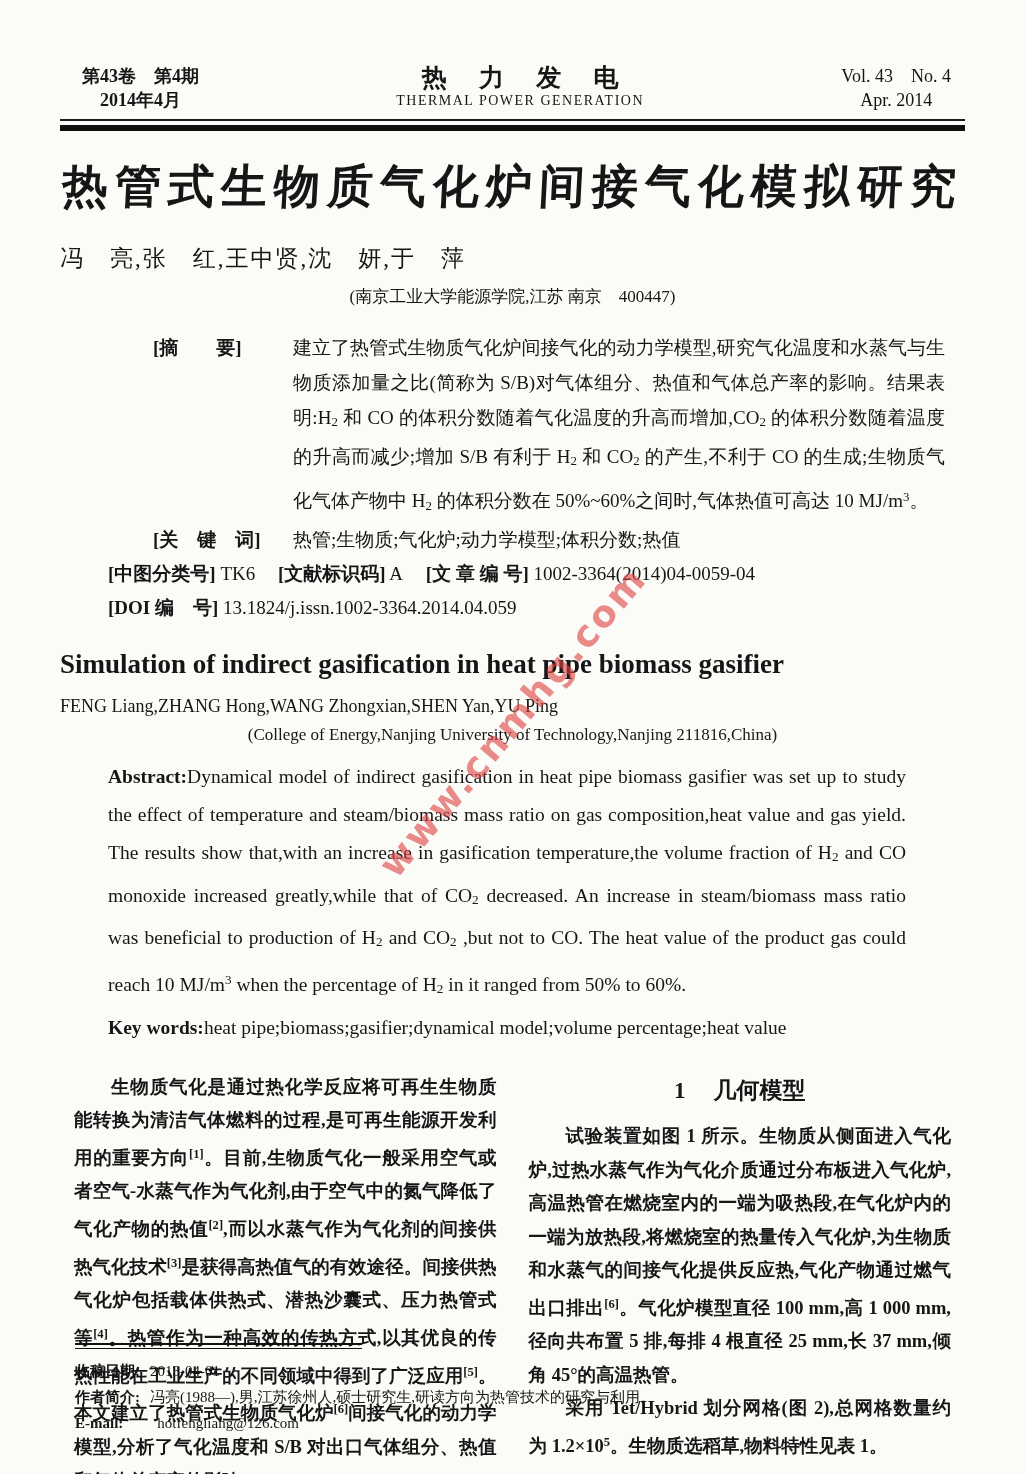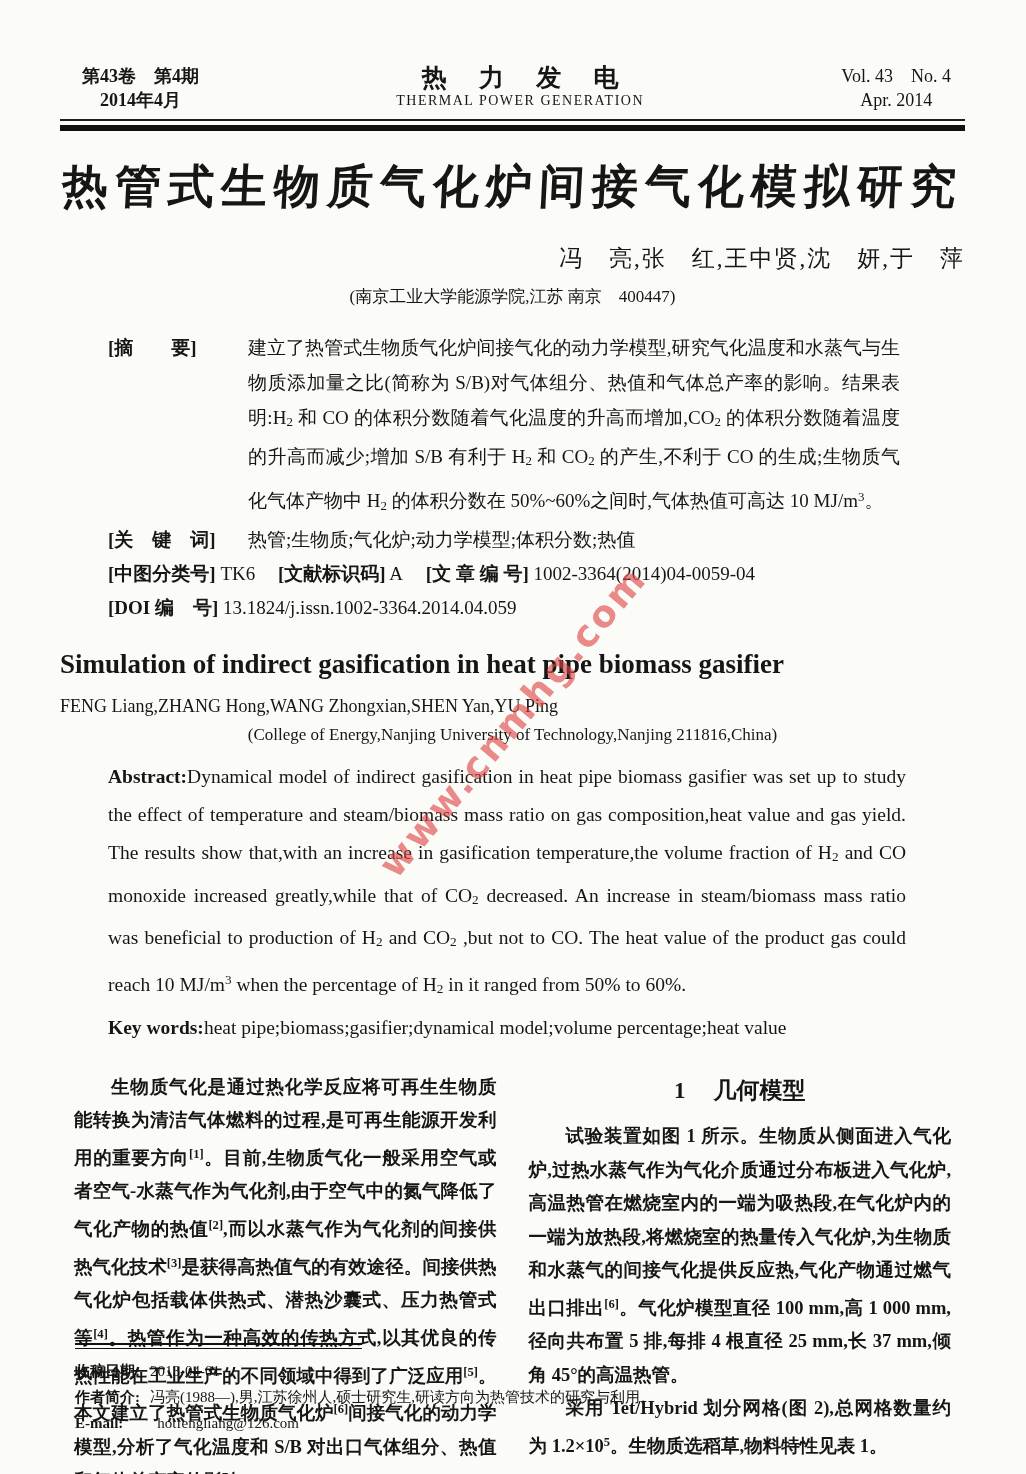"冯 亮,张 红,王中贤,沈 妍,于 萍" .authors-cn { text-align: right -> left }
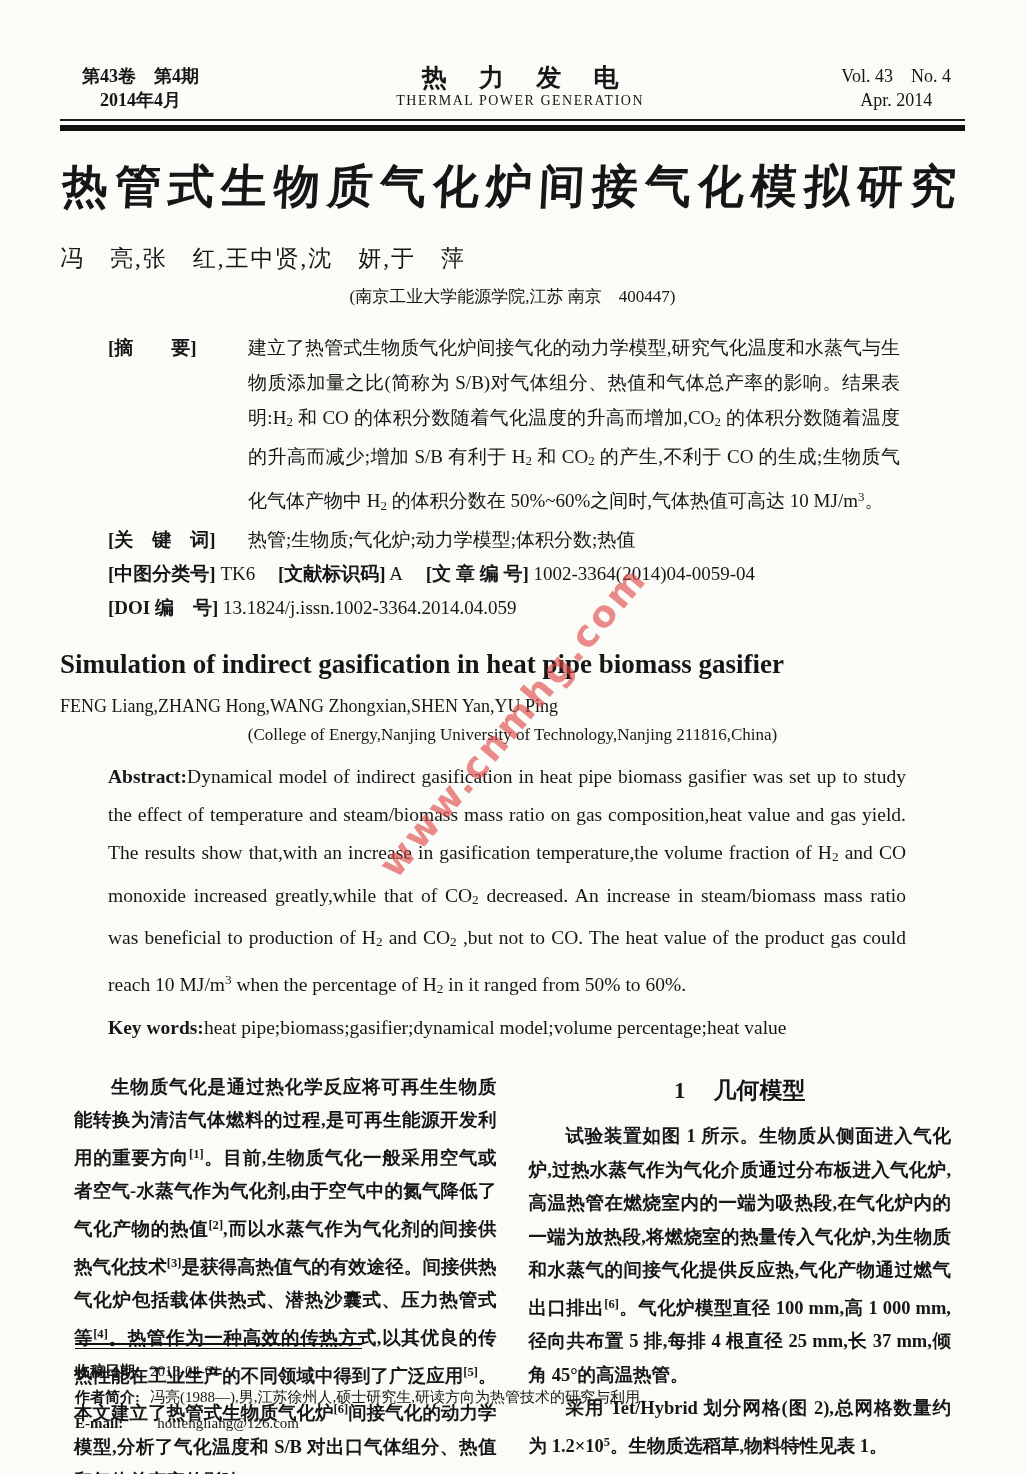"[摘 要]" .meta-label { margin-left: none -> 45px }
